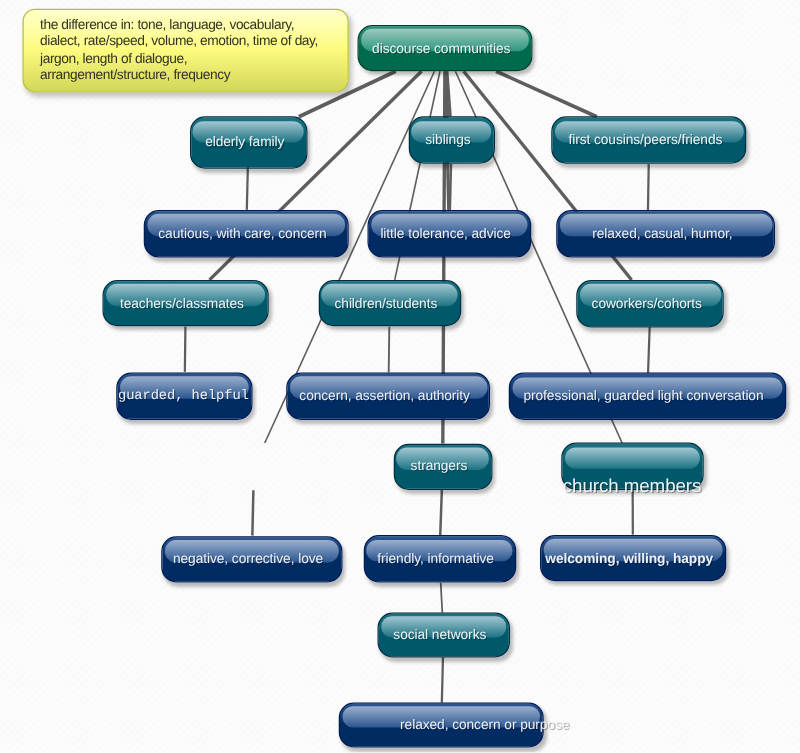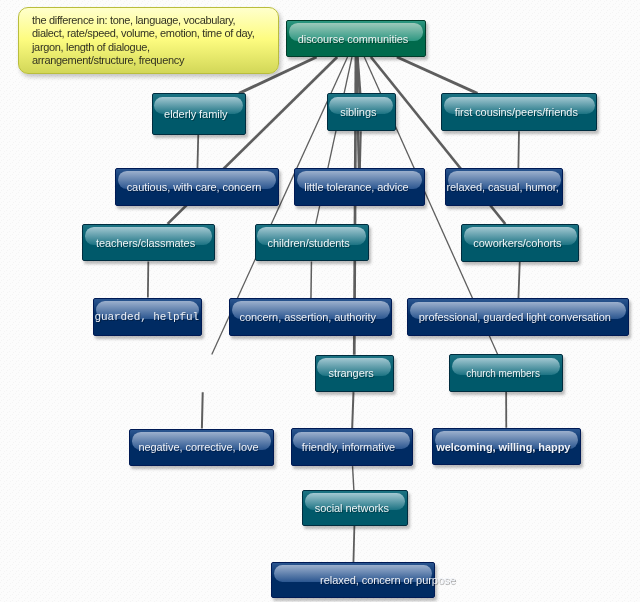"discourse communities" .node { border-radius: 2px -> 12px }
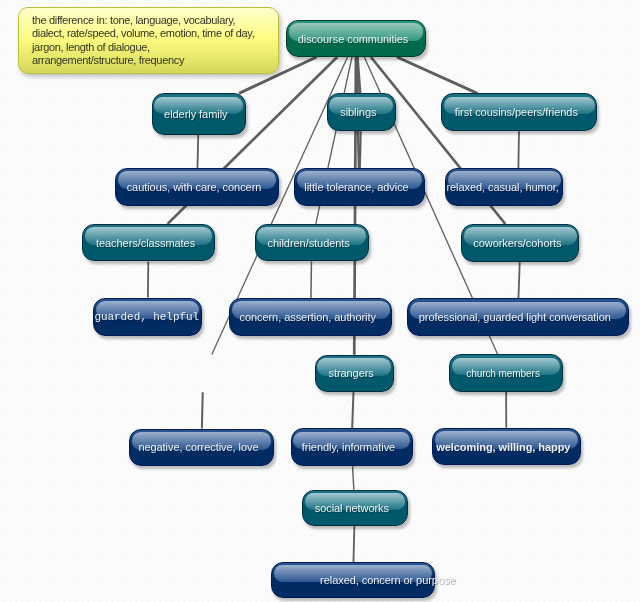"relaxed, casual, humor," div.node { width: 118px -> 175px }
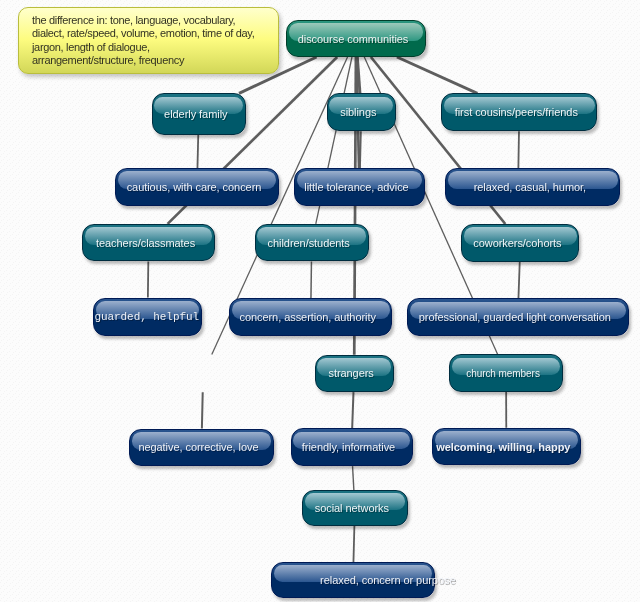"church members" div.lbl { font-size: 10px -> 15px; margin-top: none -> 16px }
